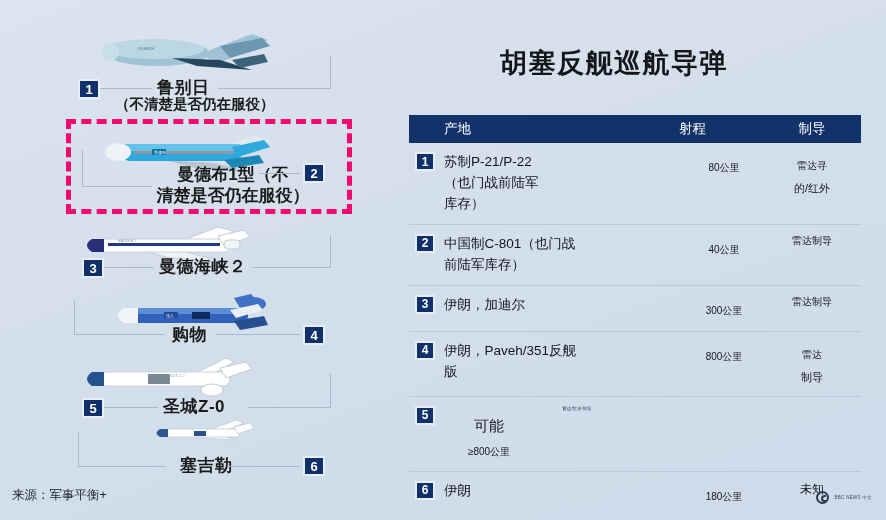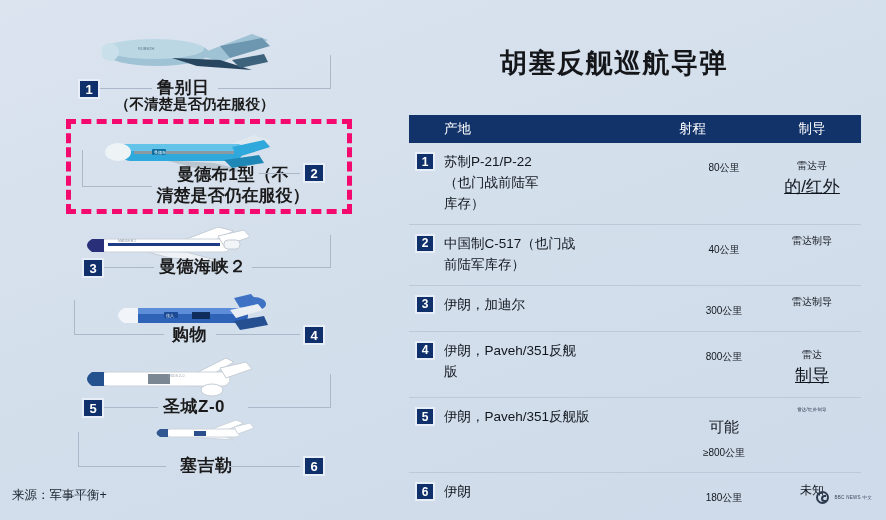"的/红外" .sz-xl { font-size: 17px -> 11px; text-decoration: underline -> none }
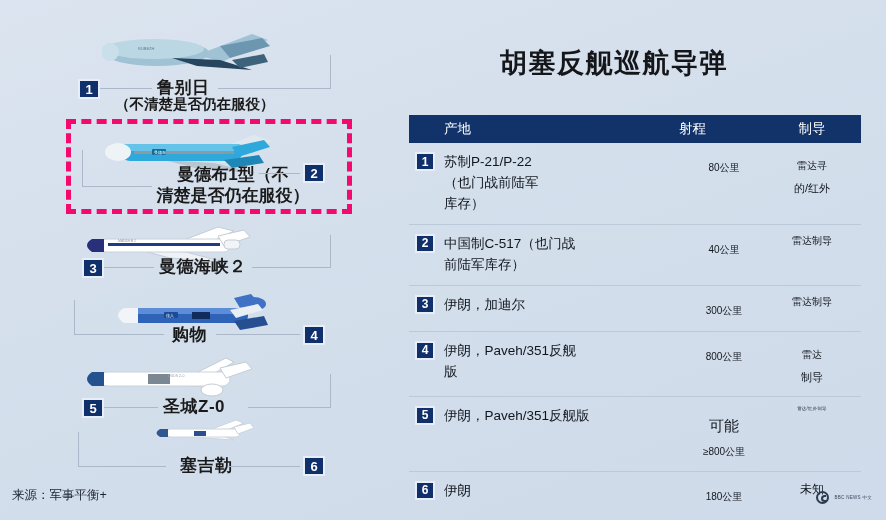"中国制C-517（也门战" span { text: C-517 -> C-801 }
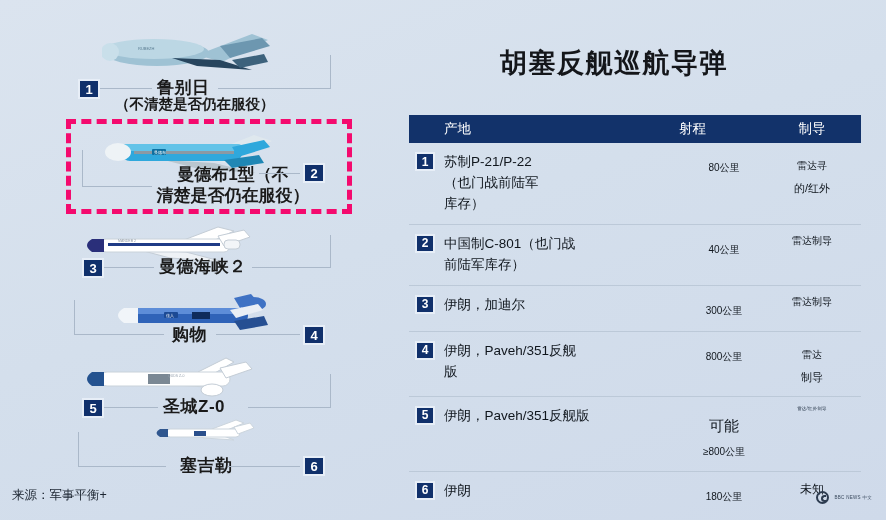"伊朗，Paveh/351反舰版" div.c-origin { html: <div>伊朗，Paveh/351反舰版</div> -> none }
